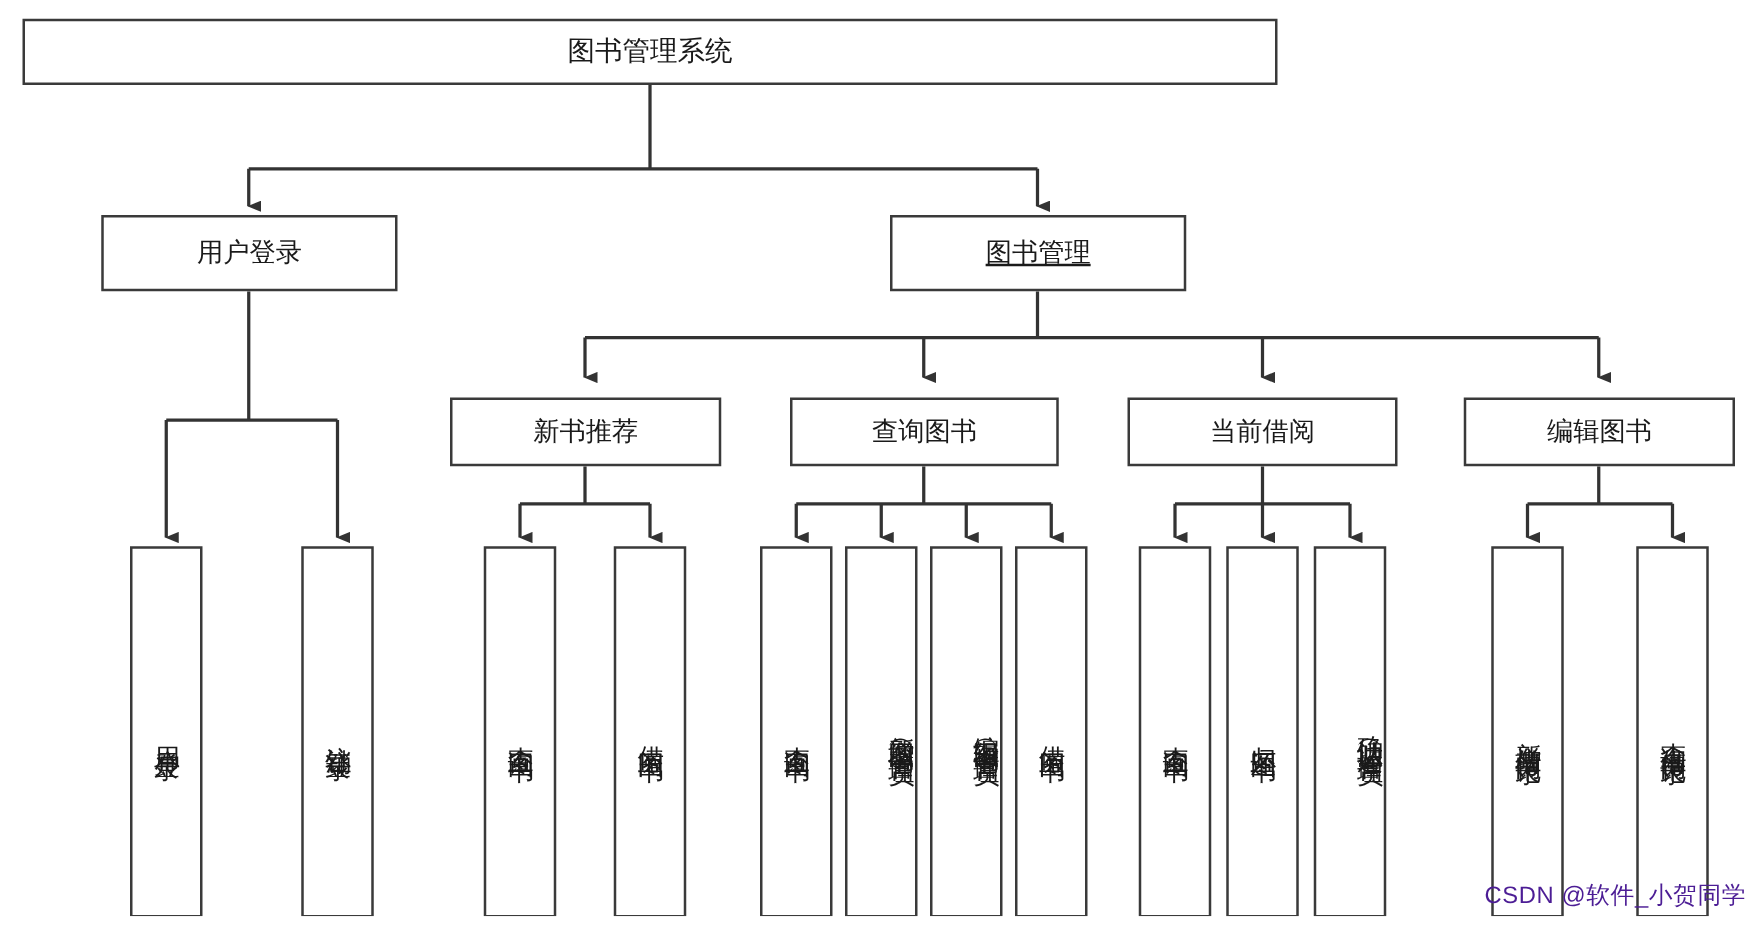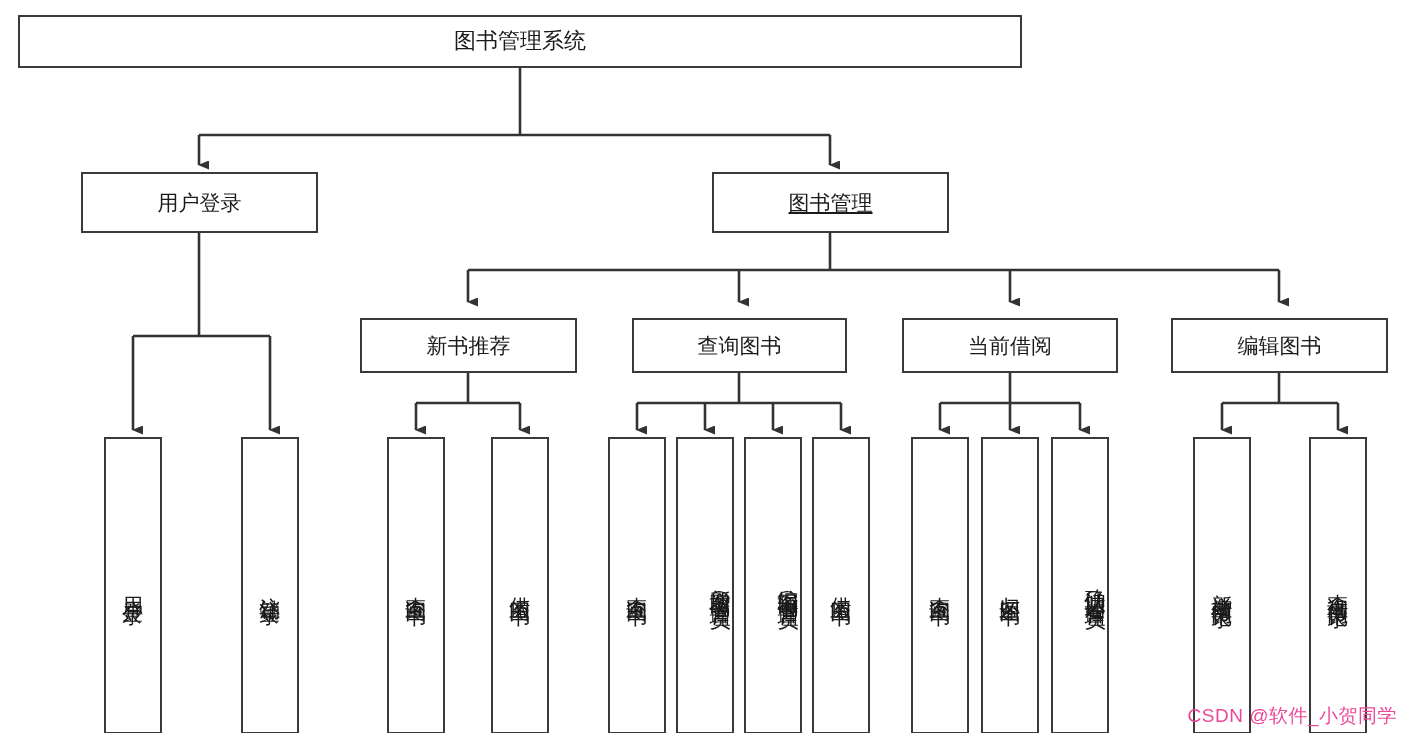"CSDN @软件_小贺同学" .watermark { color: #ec4899 -> #4c1d95 }
